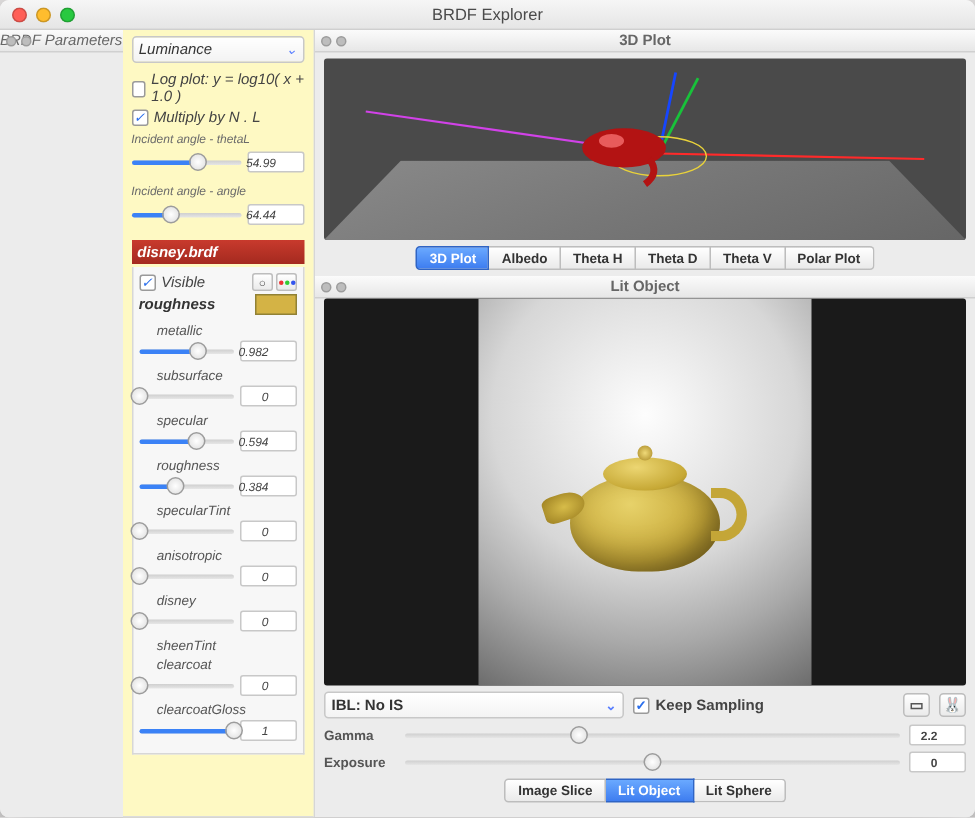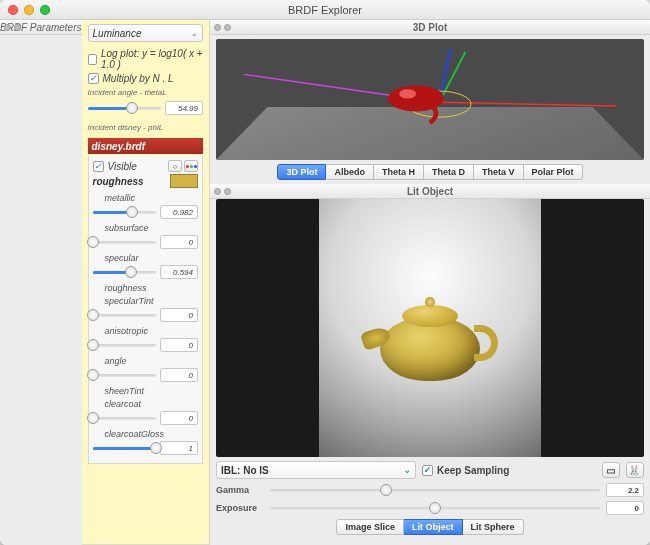"54.99" .valbox { padding: 0 4px -> 0 18px }
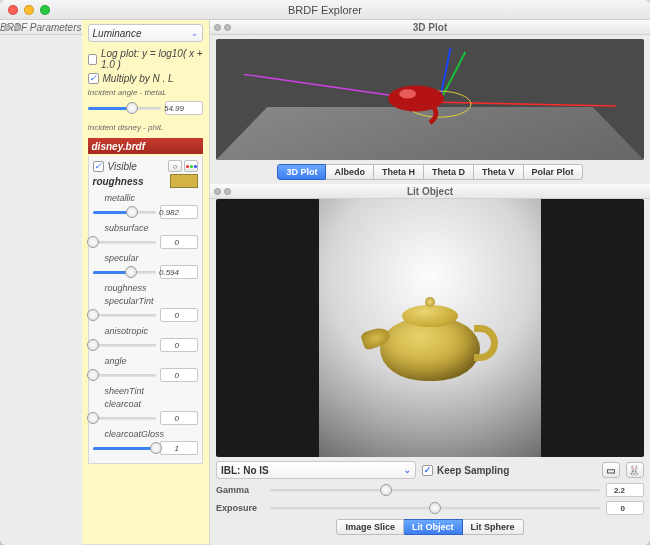"Incident disney - phiL" div.small-label { text: disney - phiL -> angle - angle }
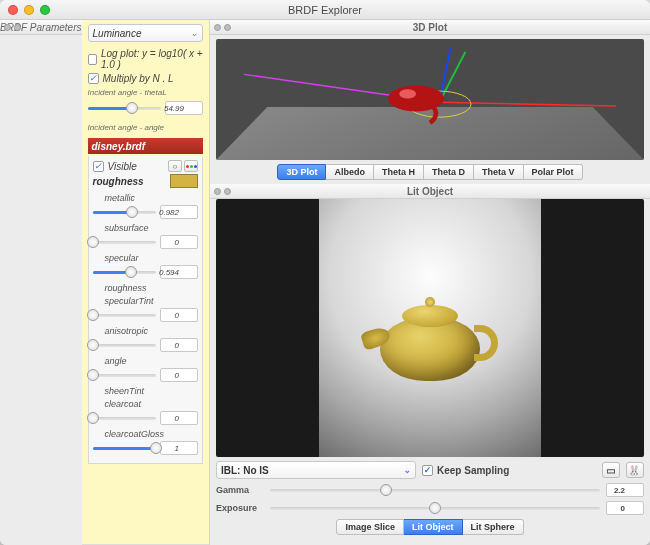"64.44" div.slider-row { html: none -> <div> <div> <div></div> <div></div> <div></div> </div> <div>64.44</div> </div> }
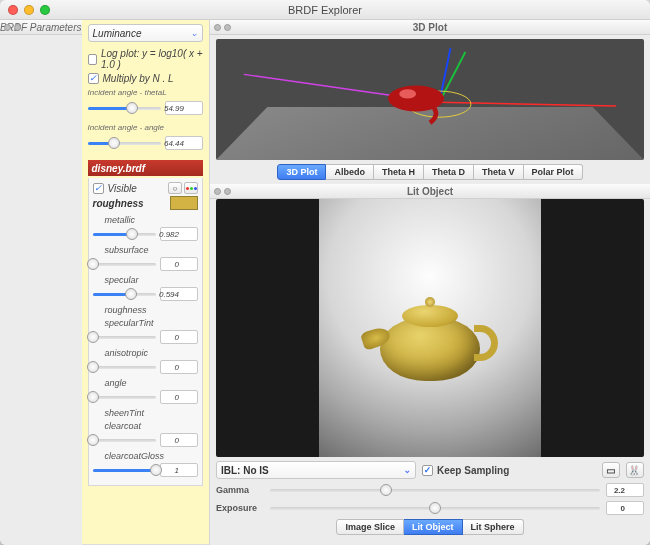"0.384" div.slider-row { html: none -> <div> <div> <div></div> <div></div> <div></div> </div> <div>0.384</div> </div> }
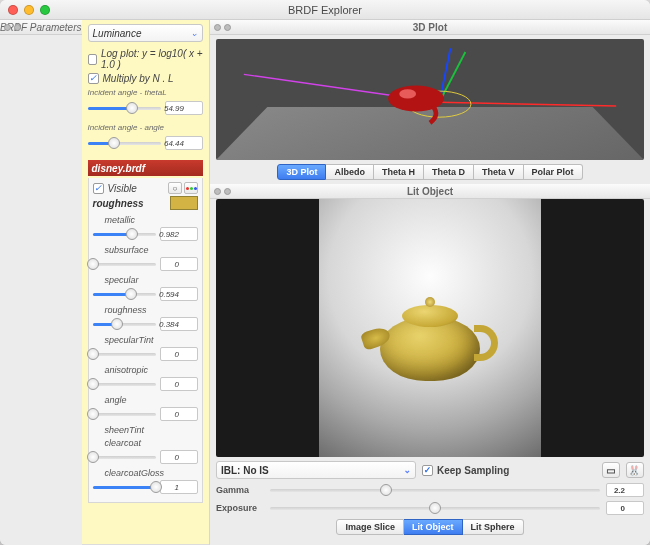"angle" div.param-label { text: angle -> disney }
